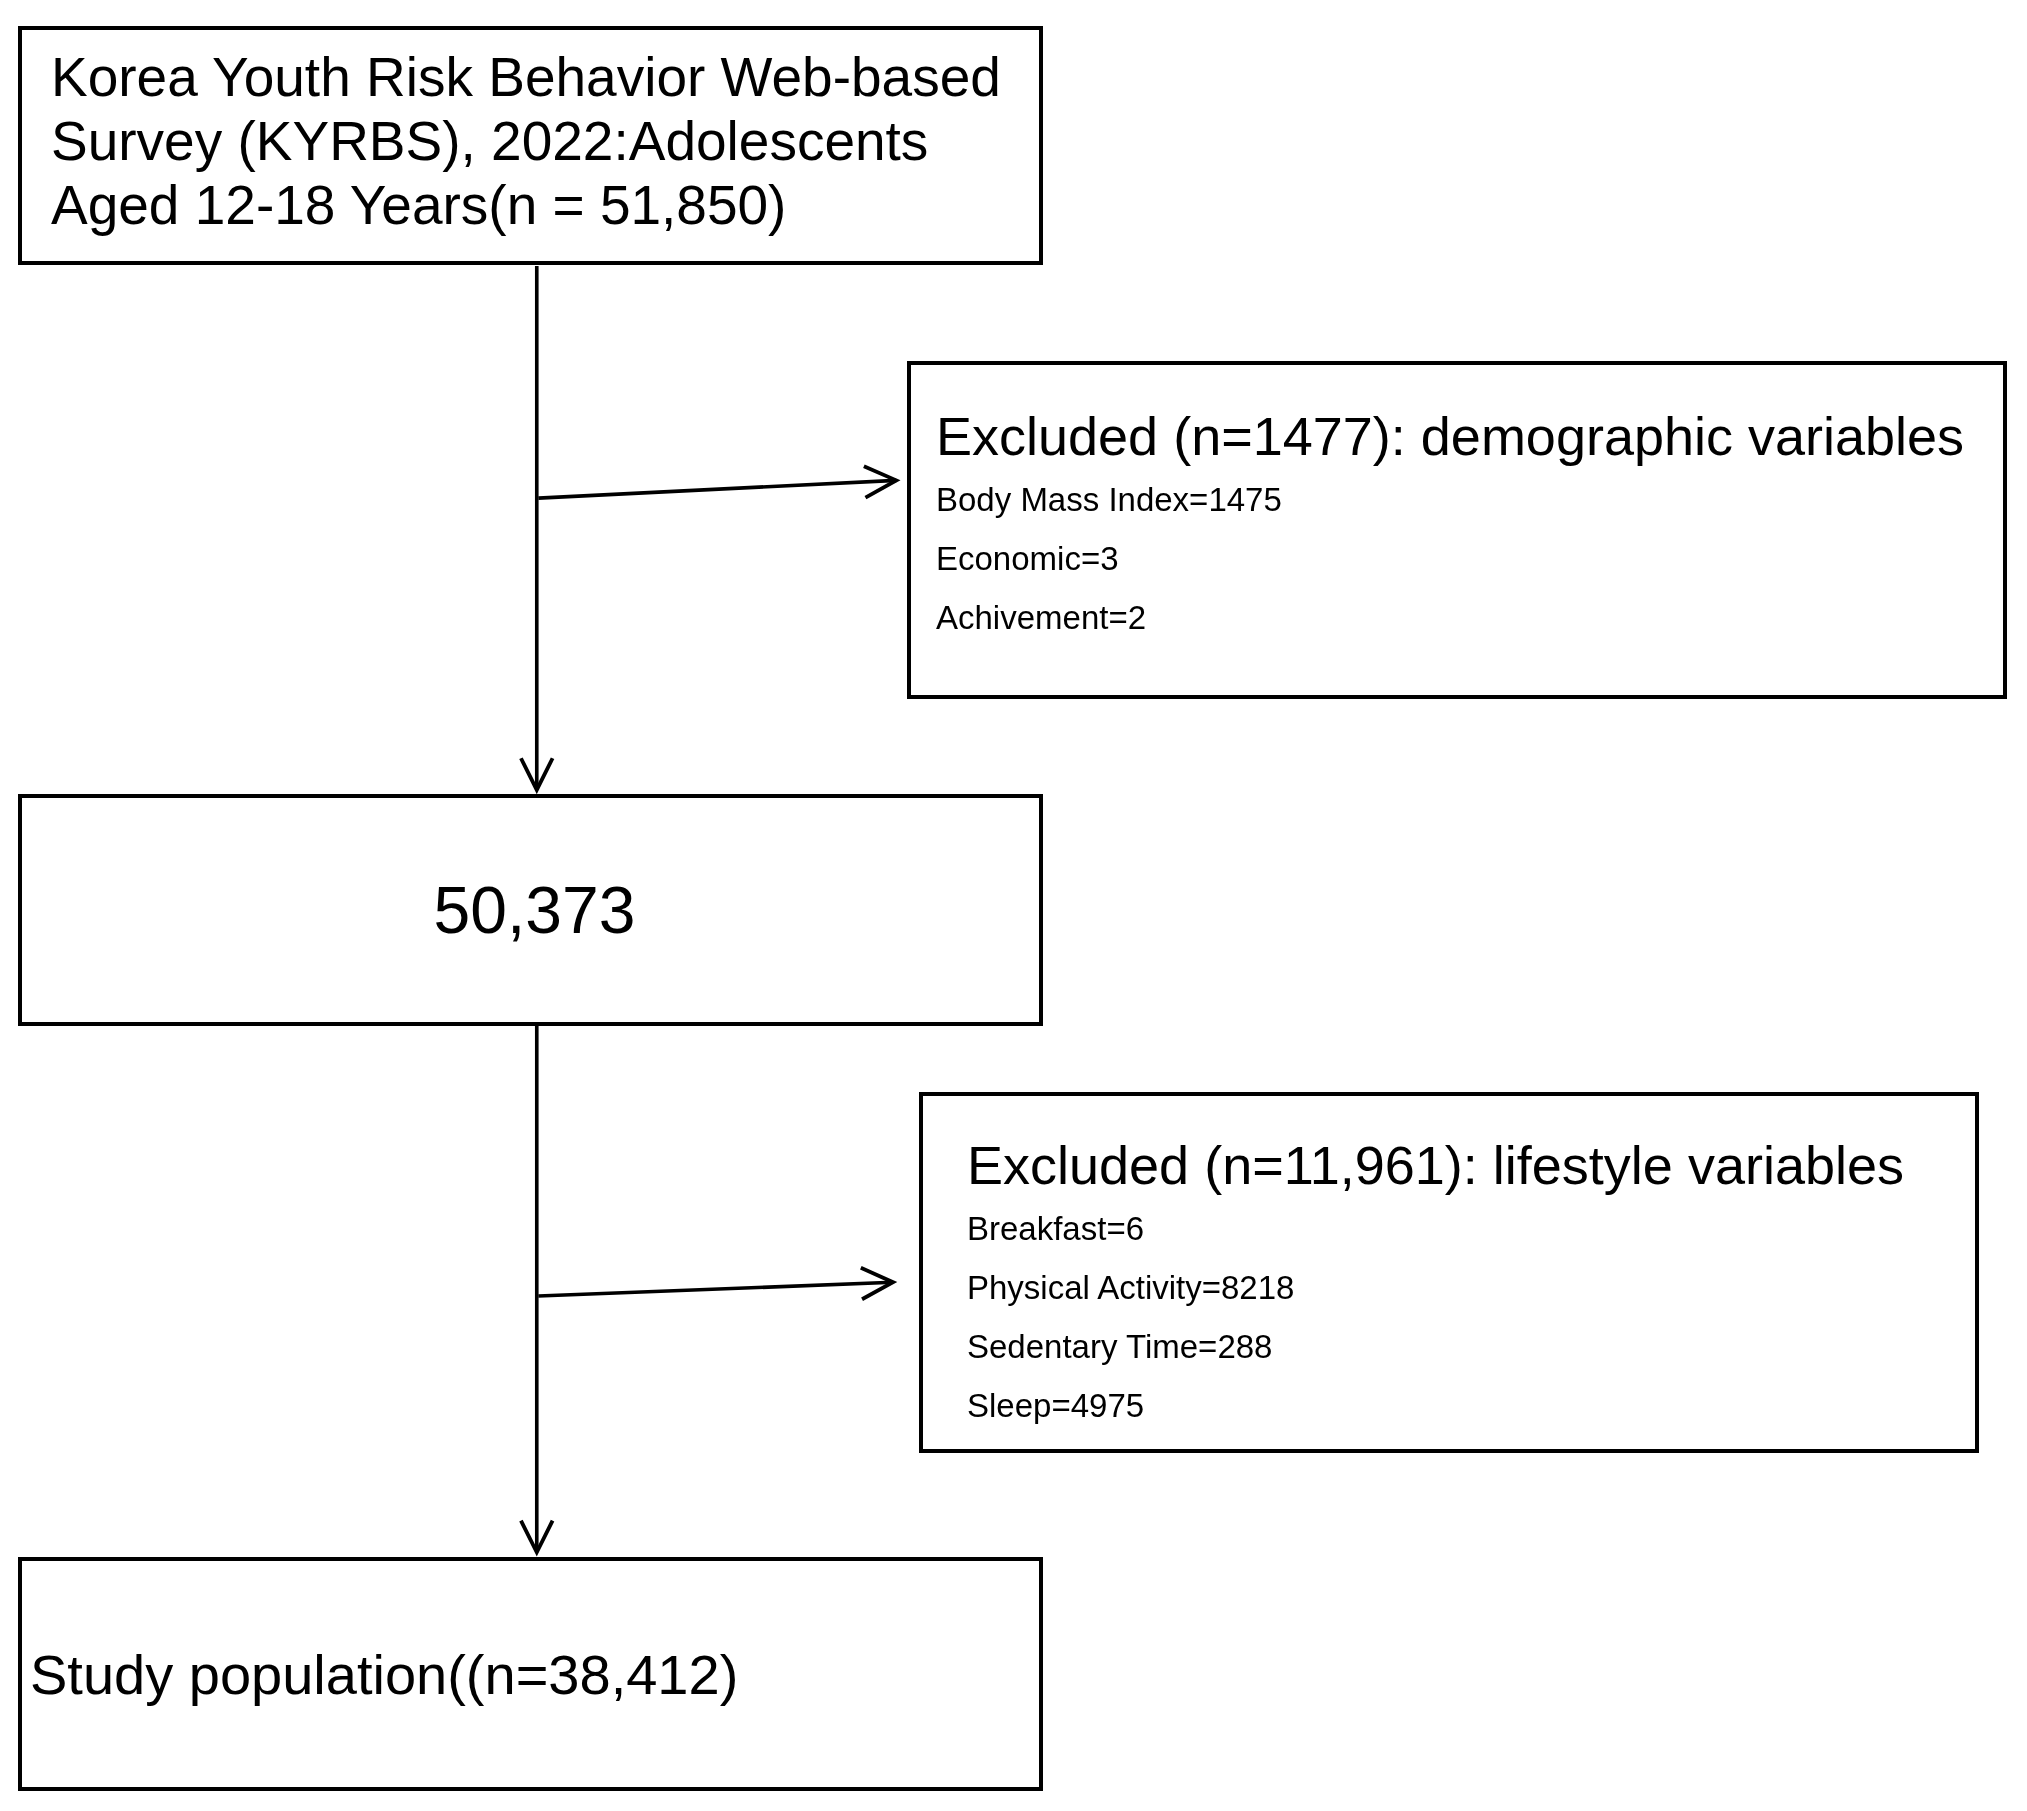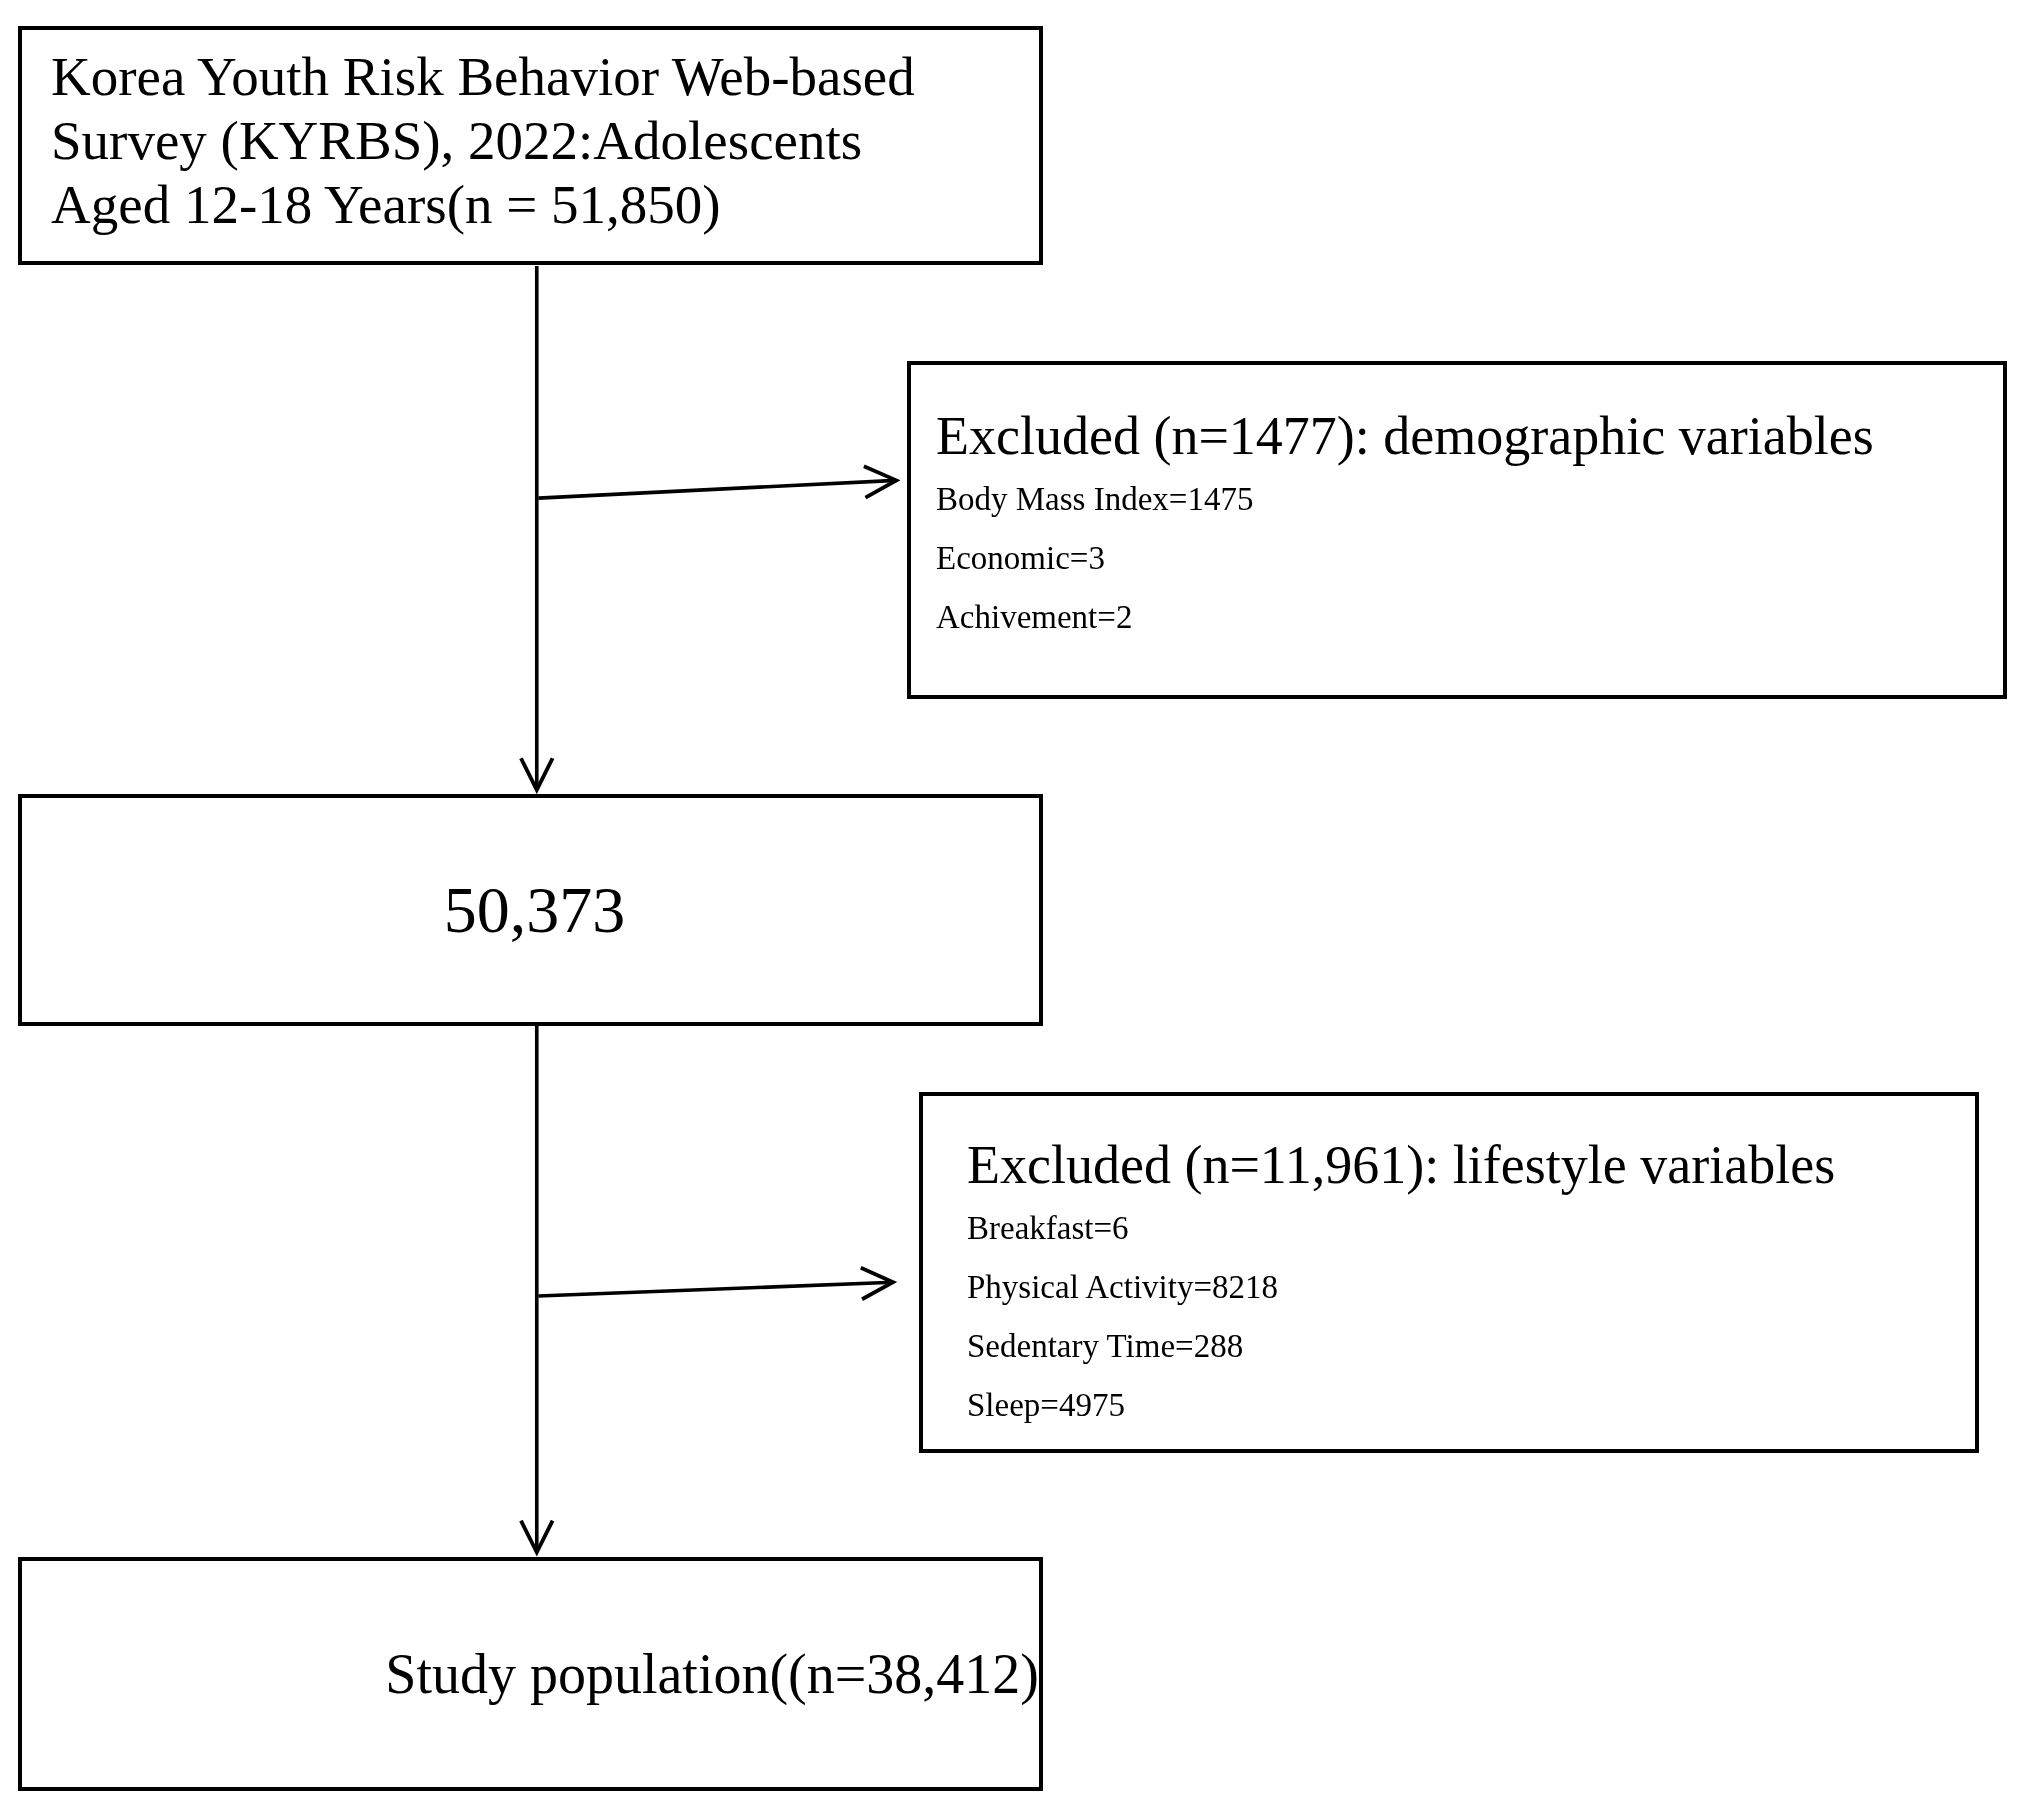"Korea Youth Risk Behavior Web-based" .canvas { font-family: Liberation Serif, serif -> none }
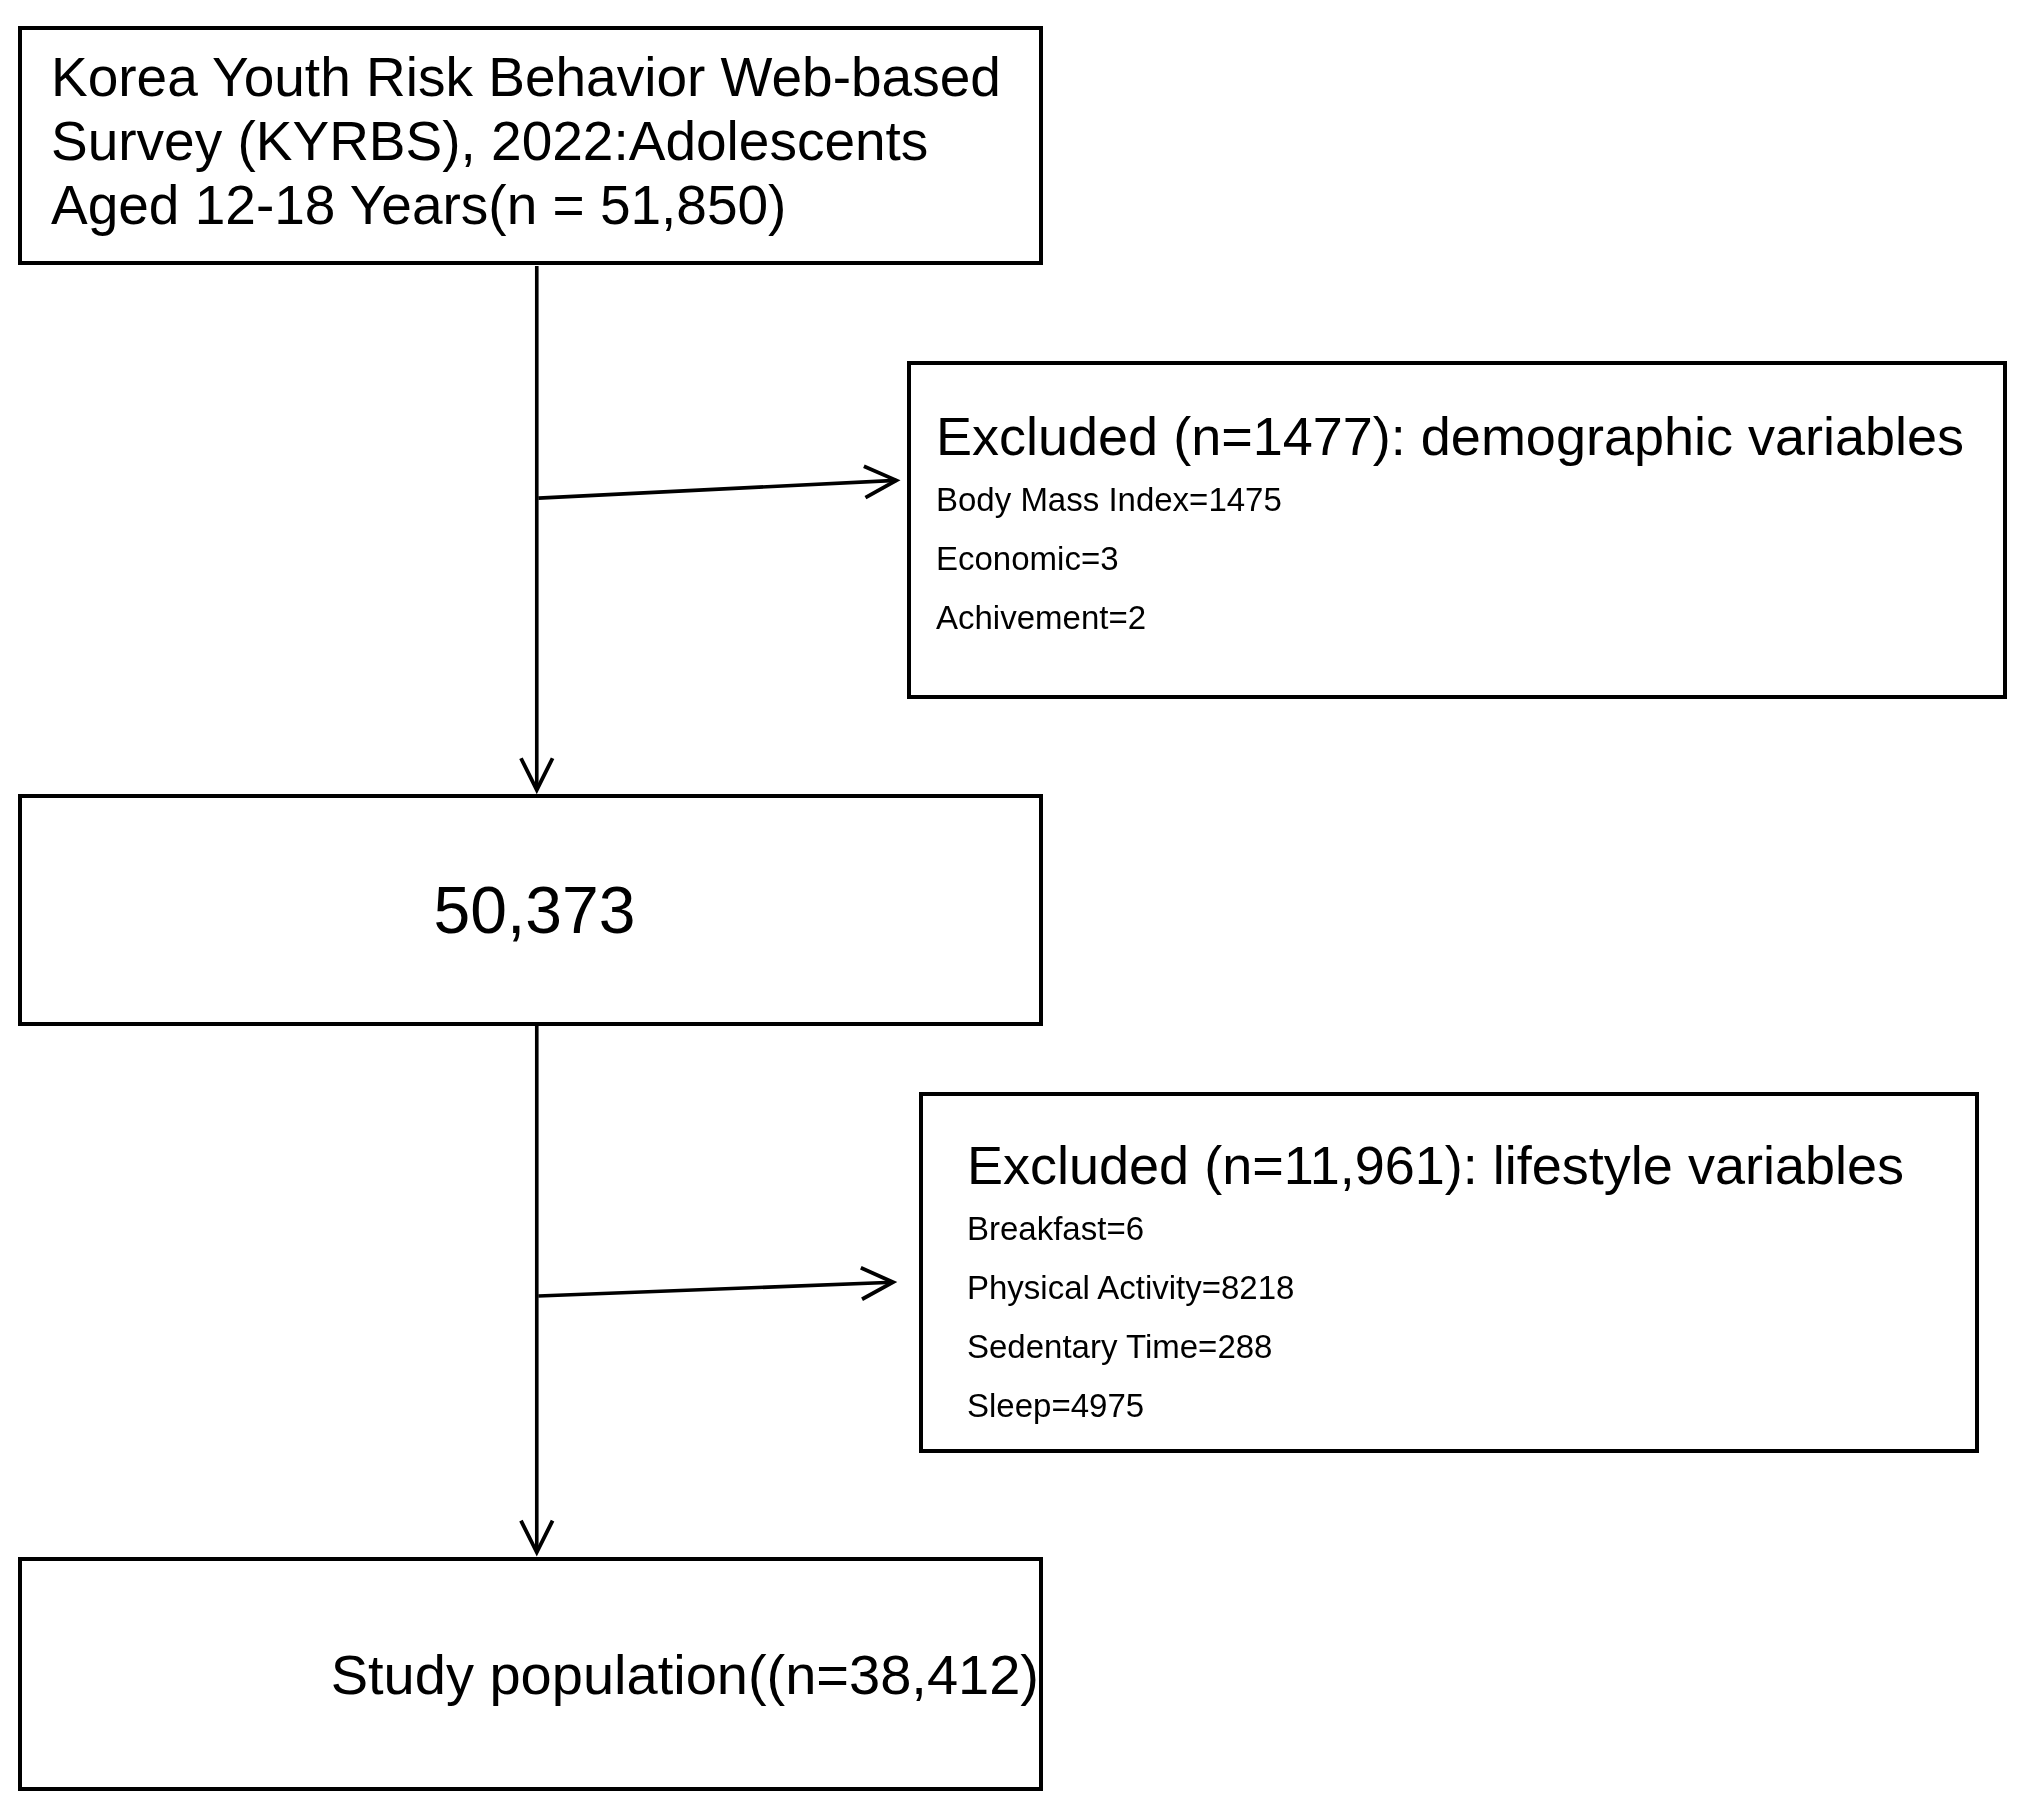"Study population((n=38,412)" .box-bottom { justify-content: flex-end -> flex-start }
